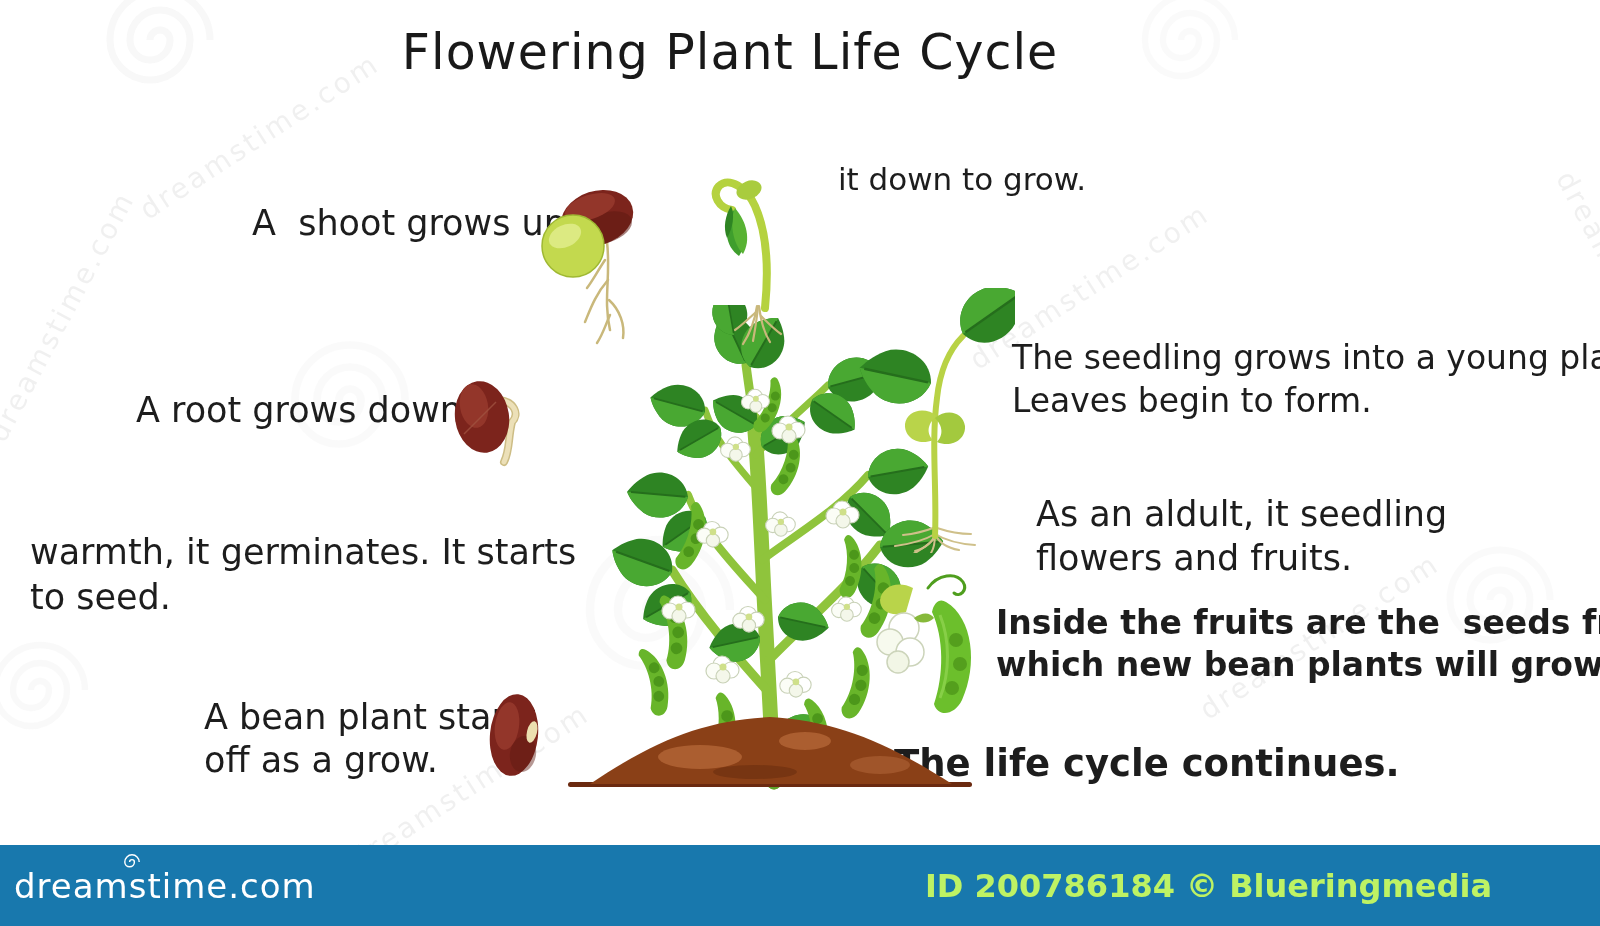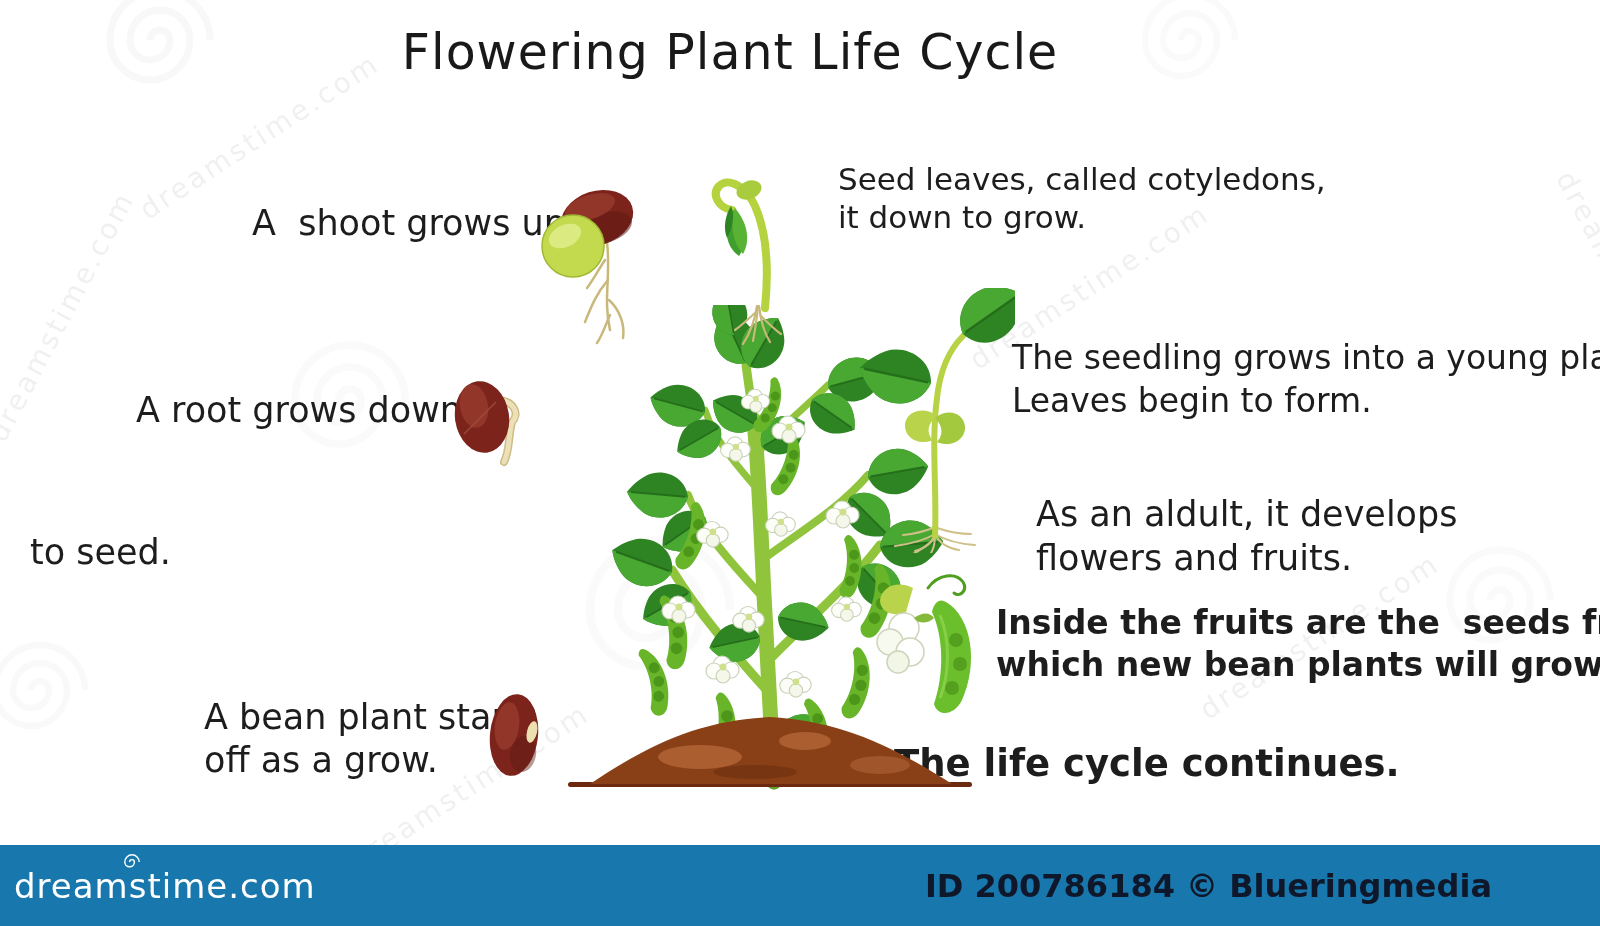"Seed leaves, called cotyledons," div { html: <div>Seed leaves, called cotyledons,</div> -> none }
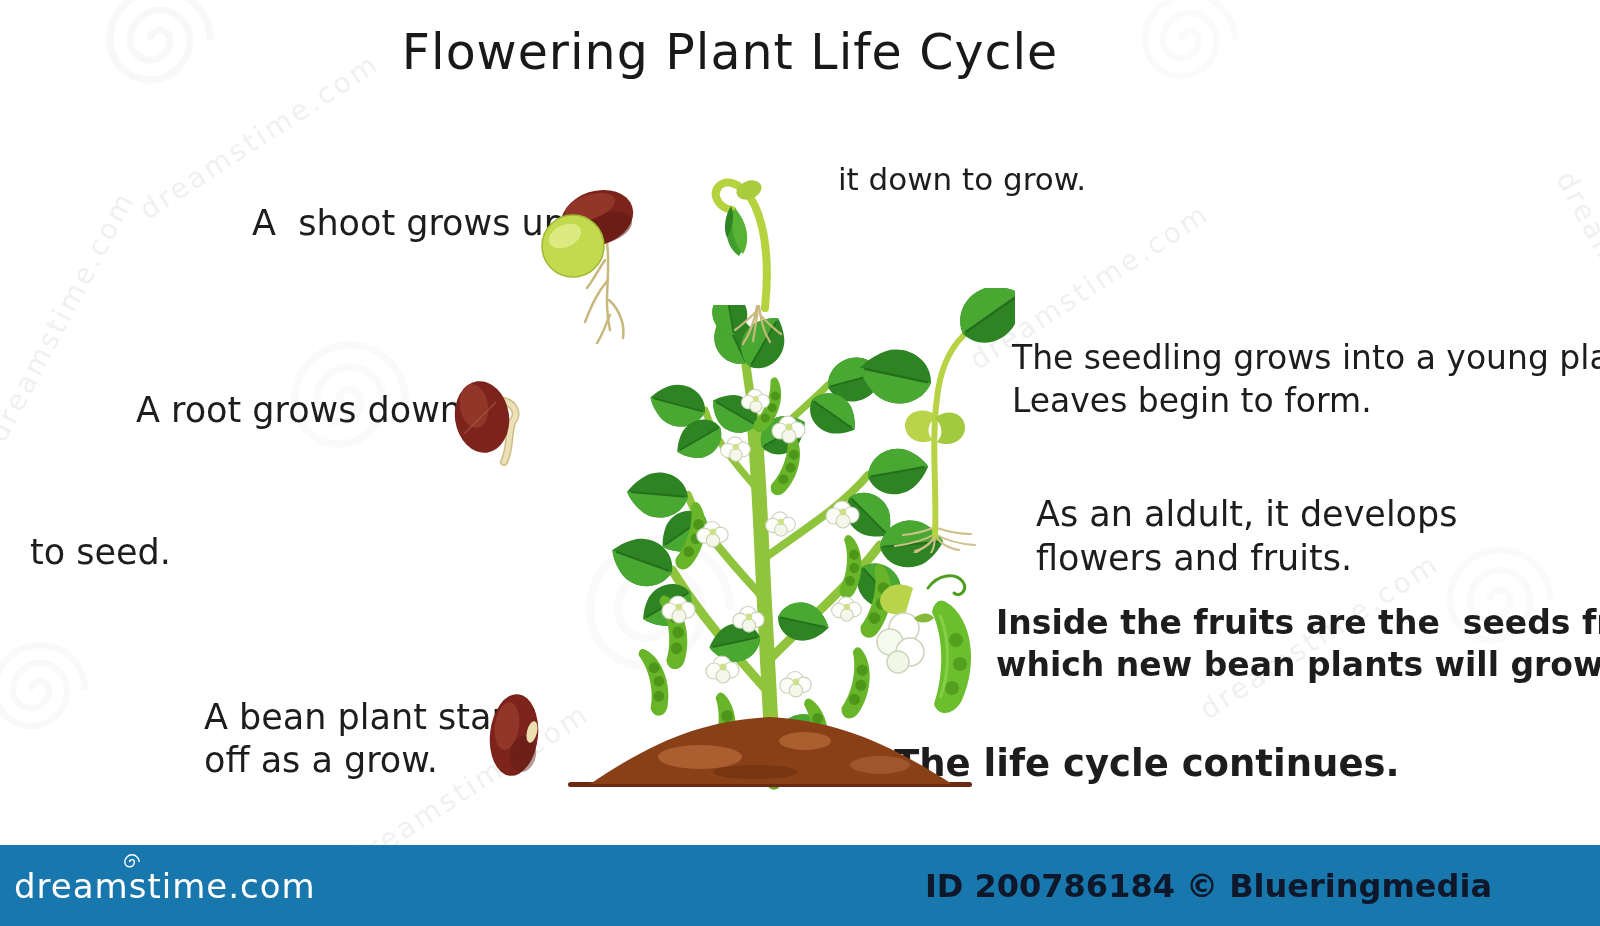"As an aldult, it develops" div { text: develops -> seedling }
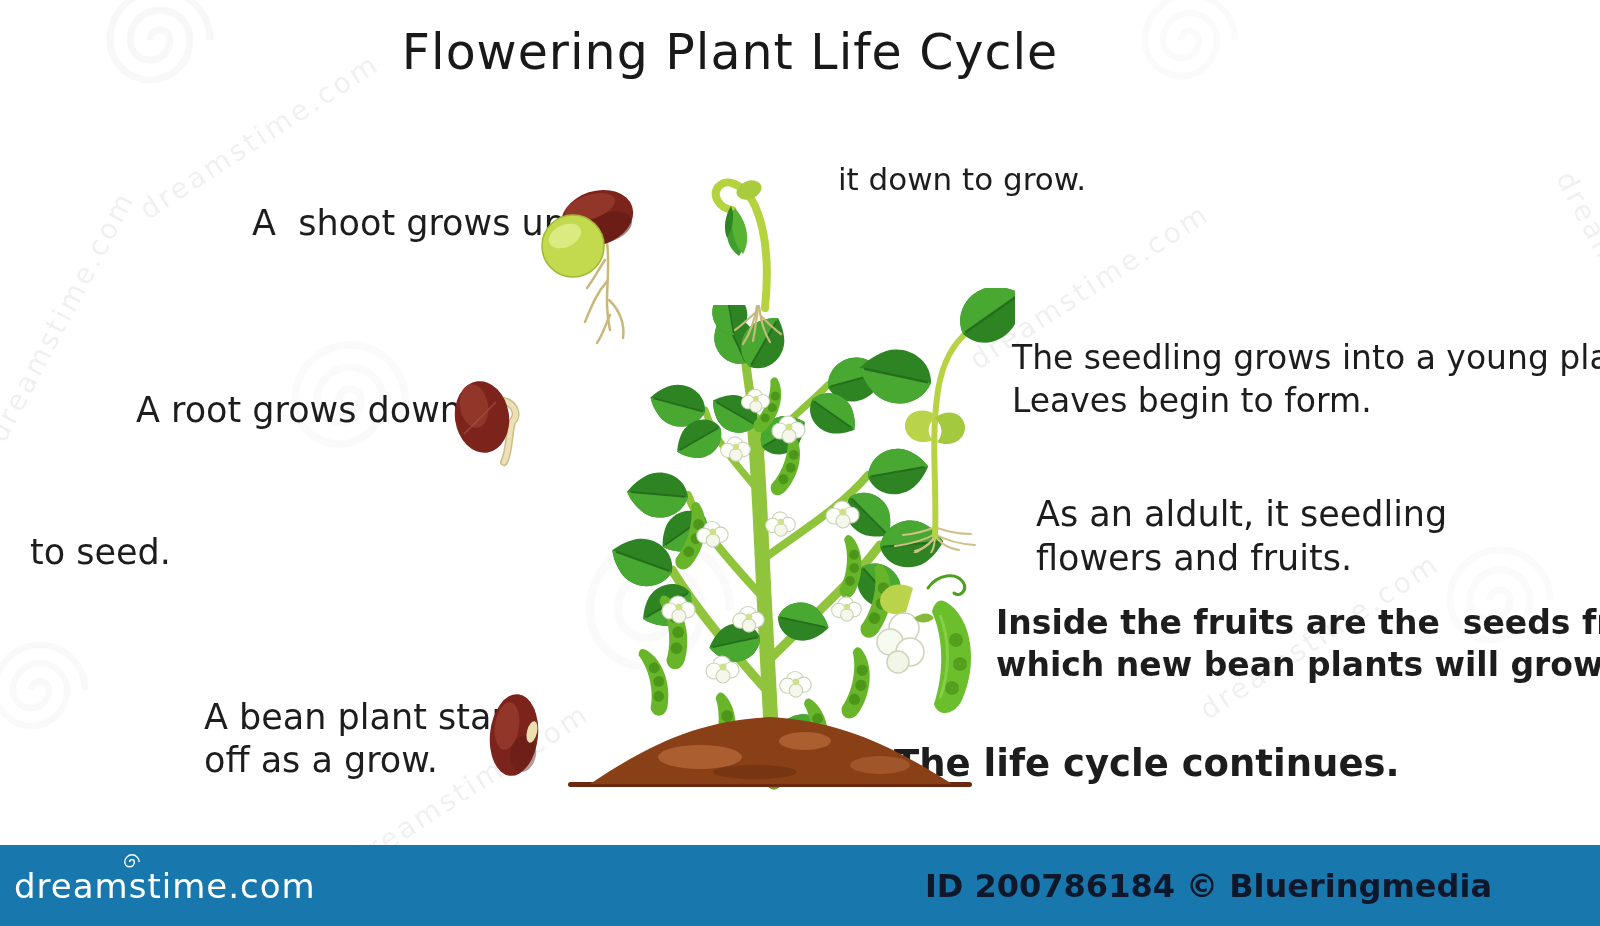"warmth, it germinates. It starts" div { html: none -> <div>warmth, it germinates. It starts</div> }
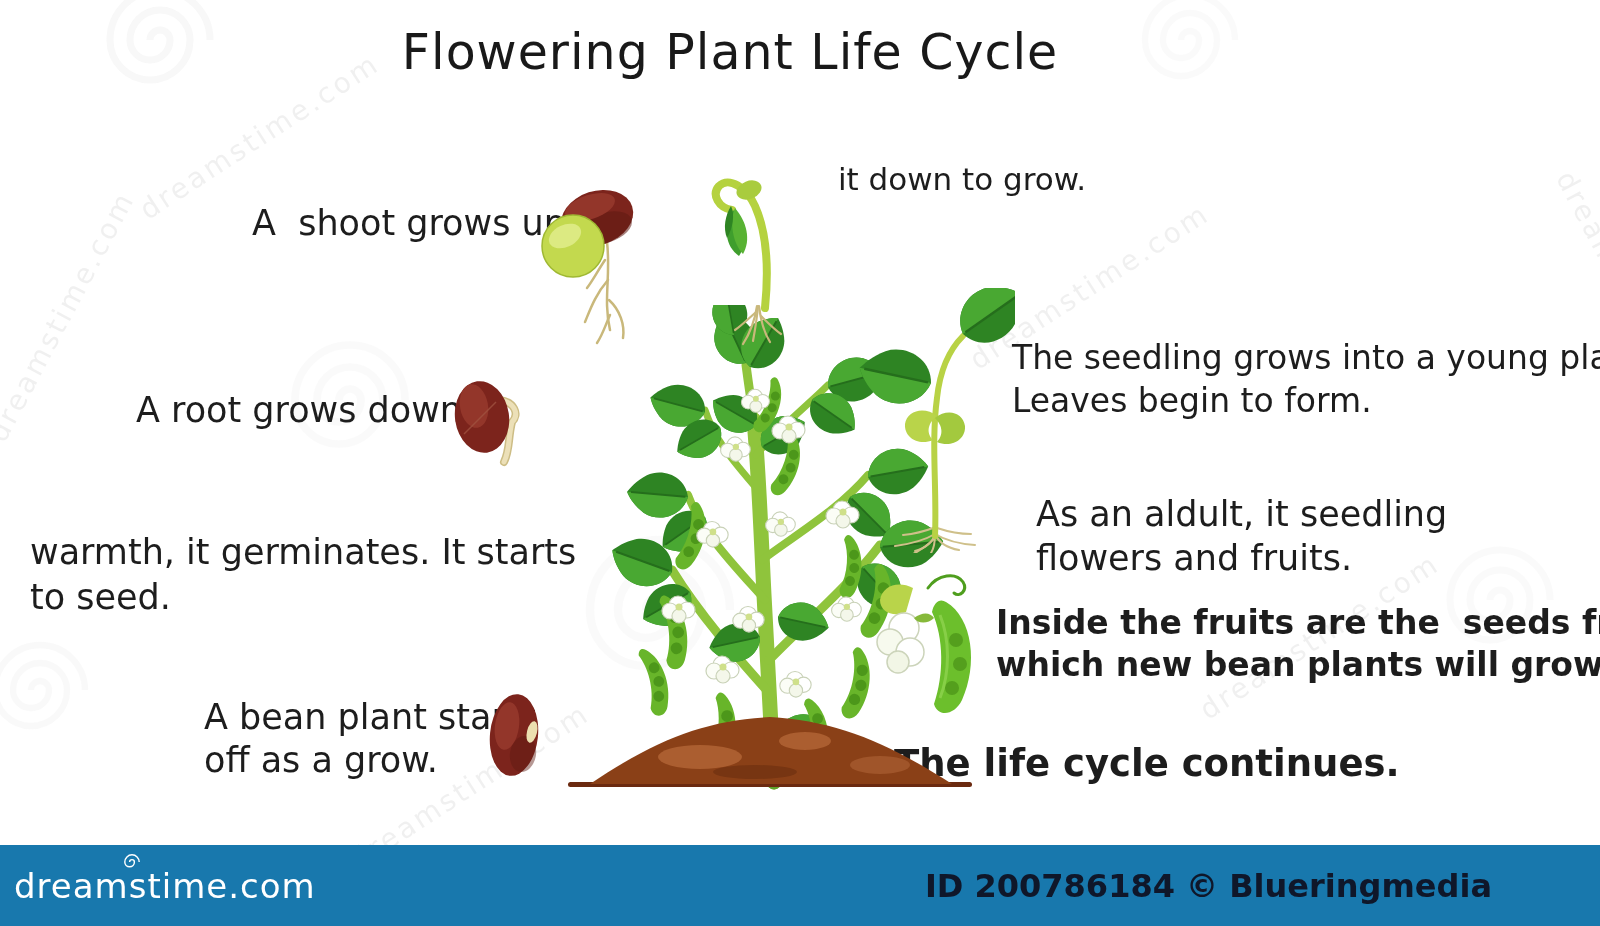"ID 200786184 © Blueringmedia" .credit { color: #0f172a -> #bef264 }
